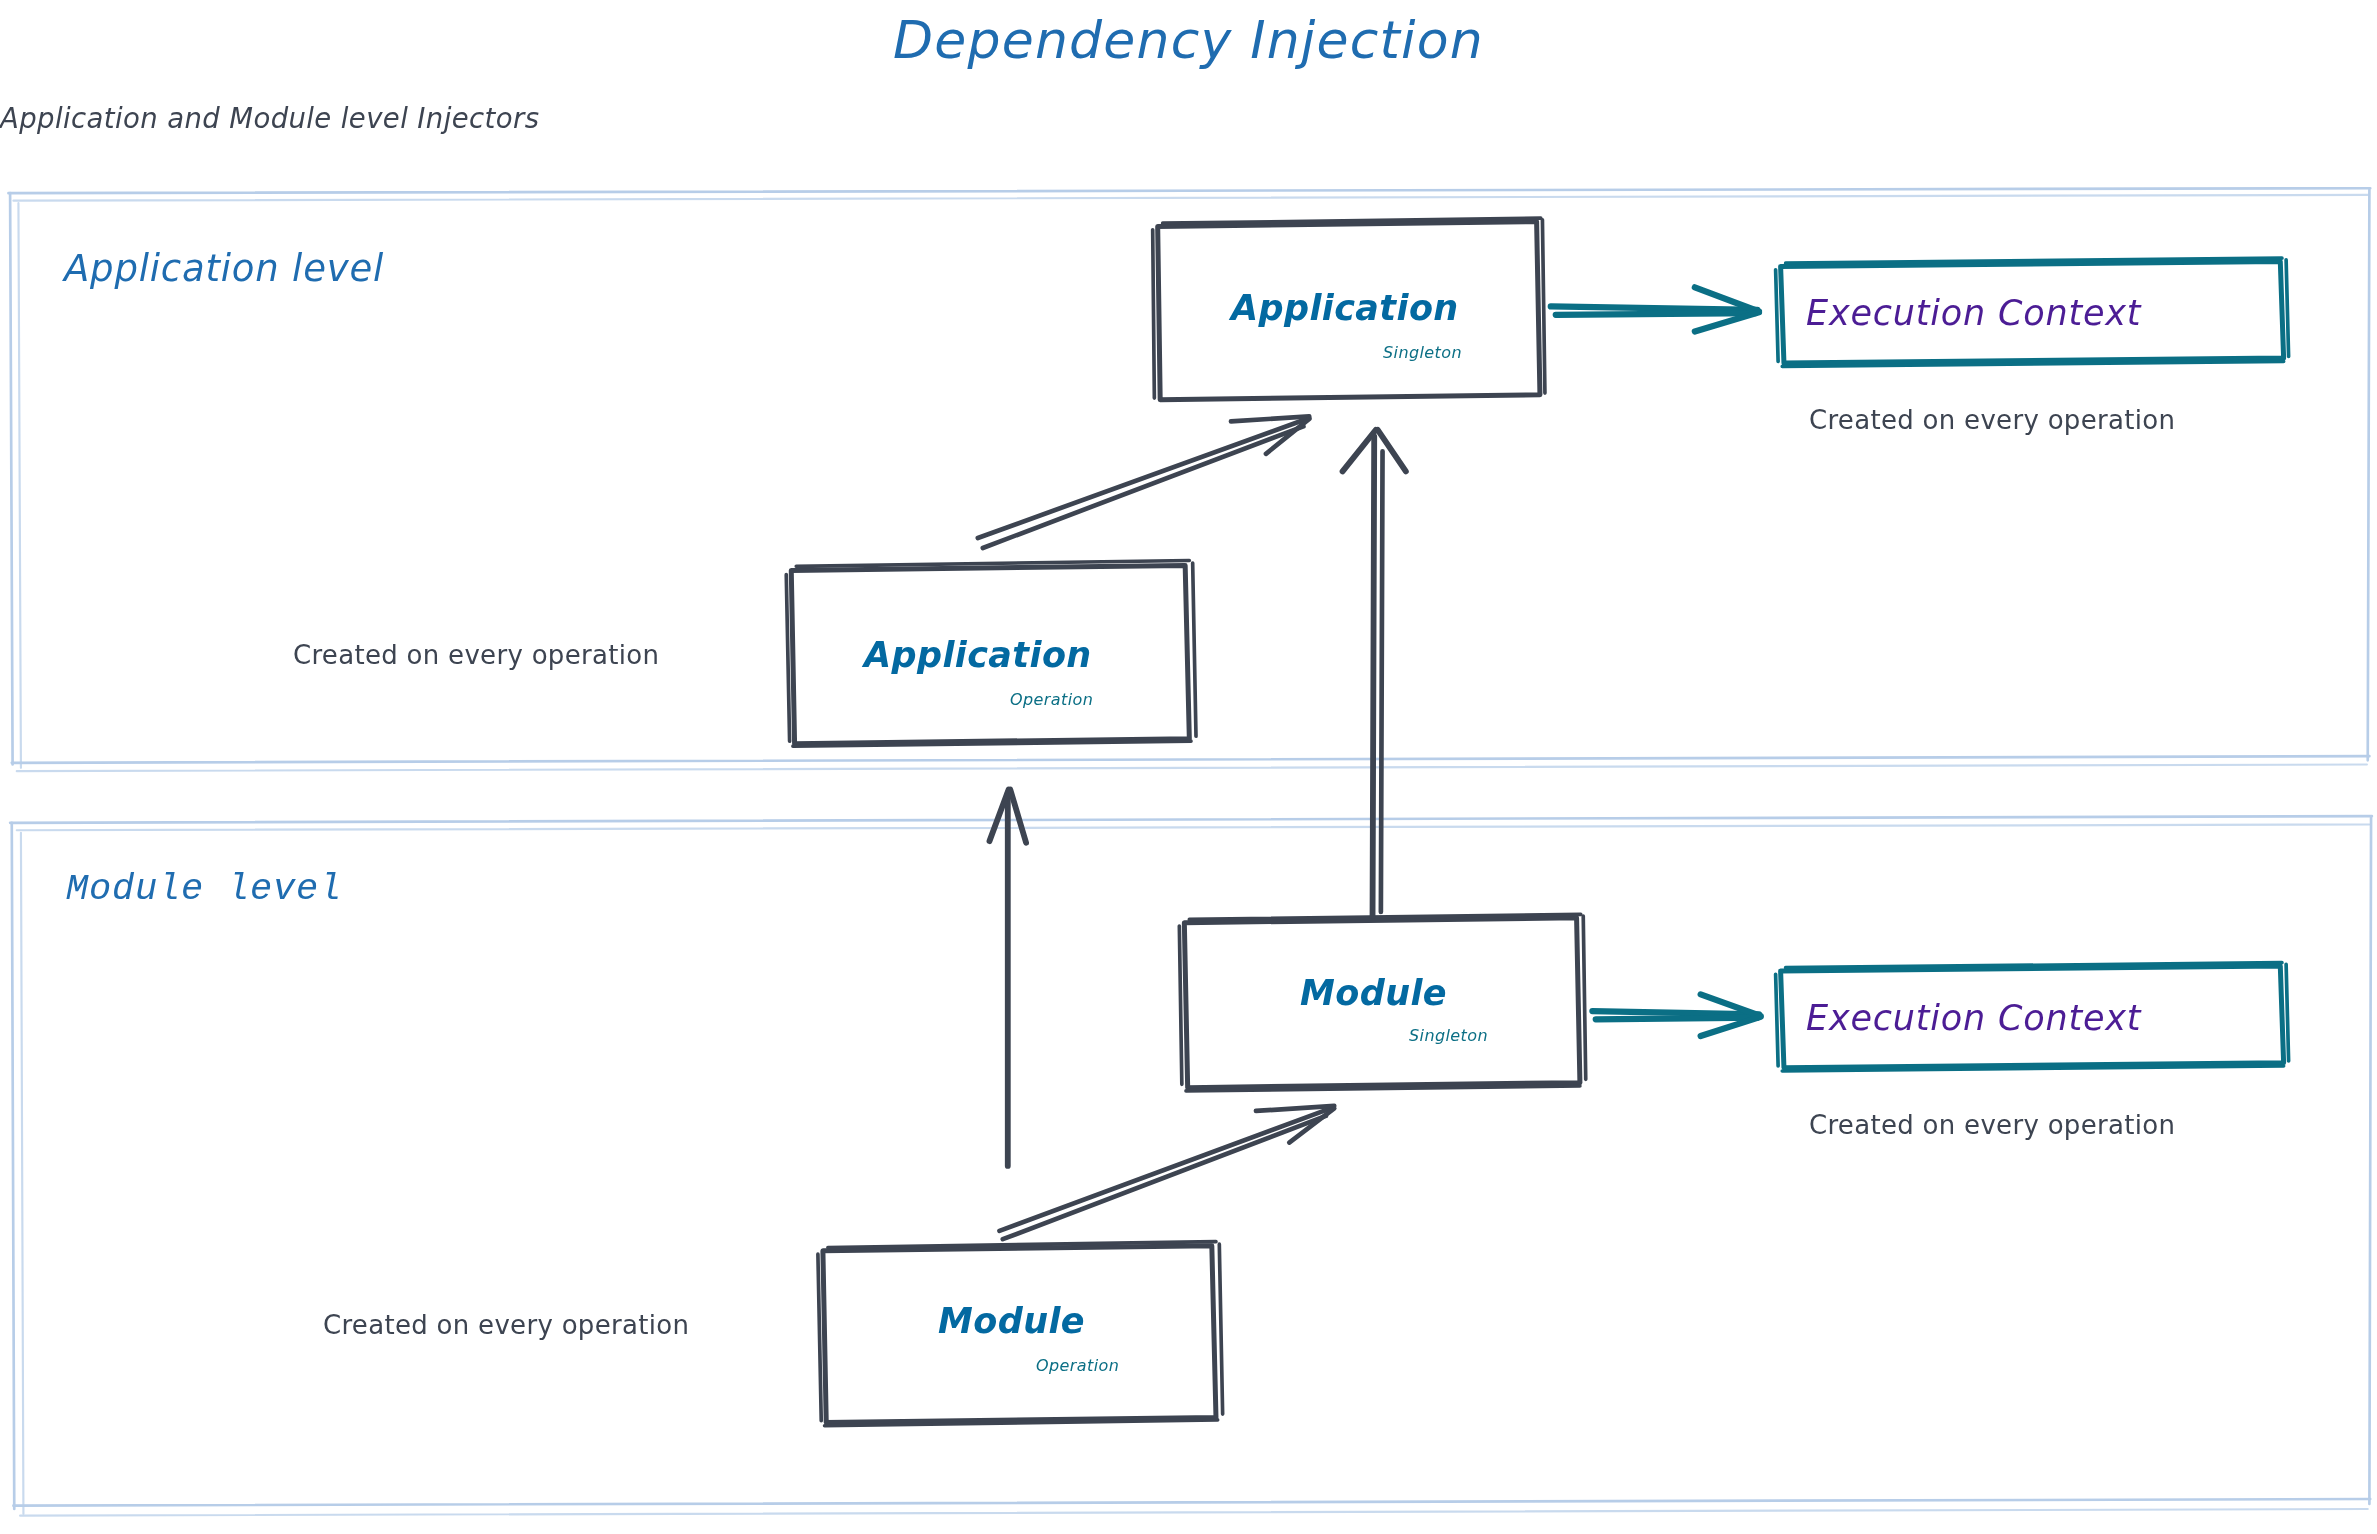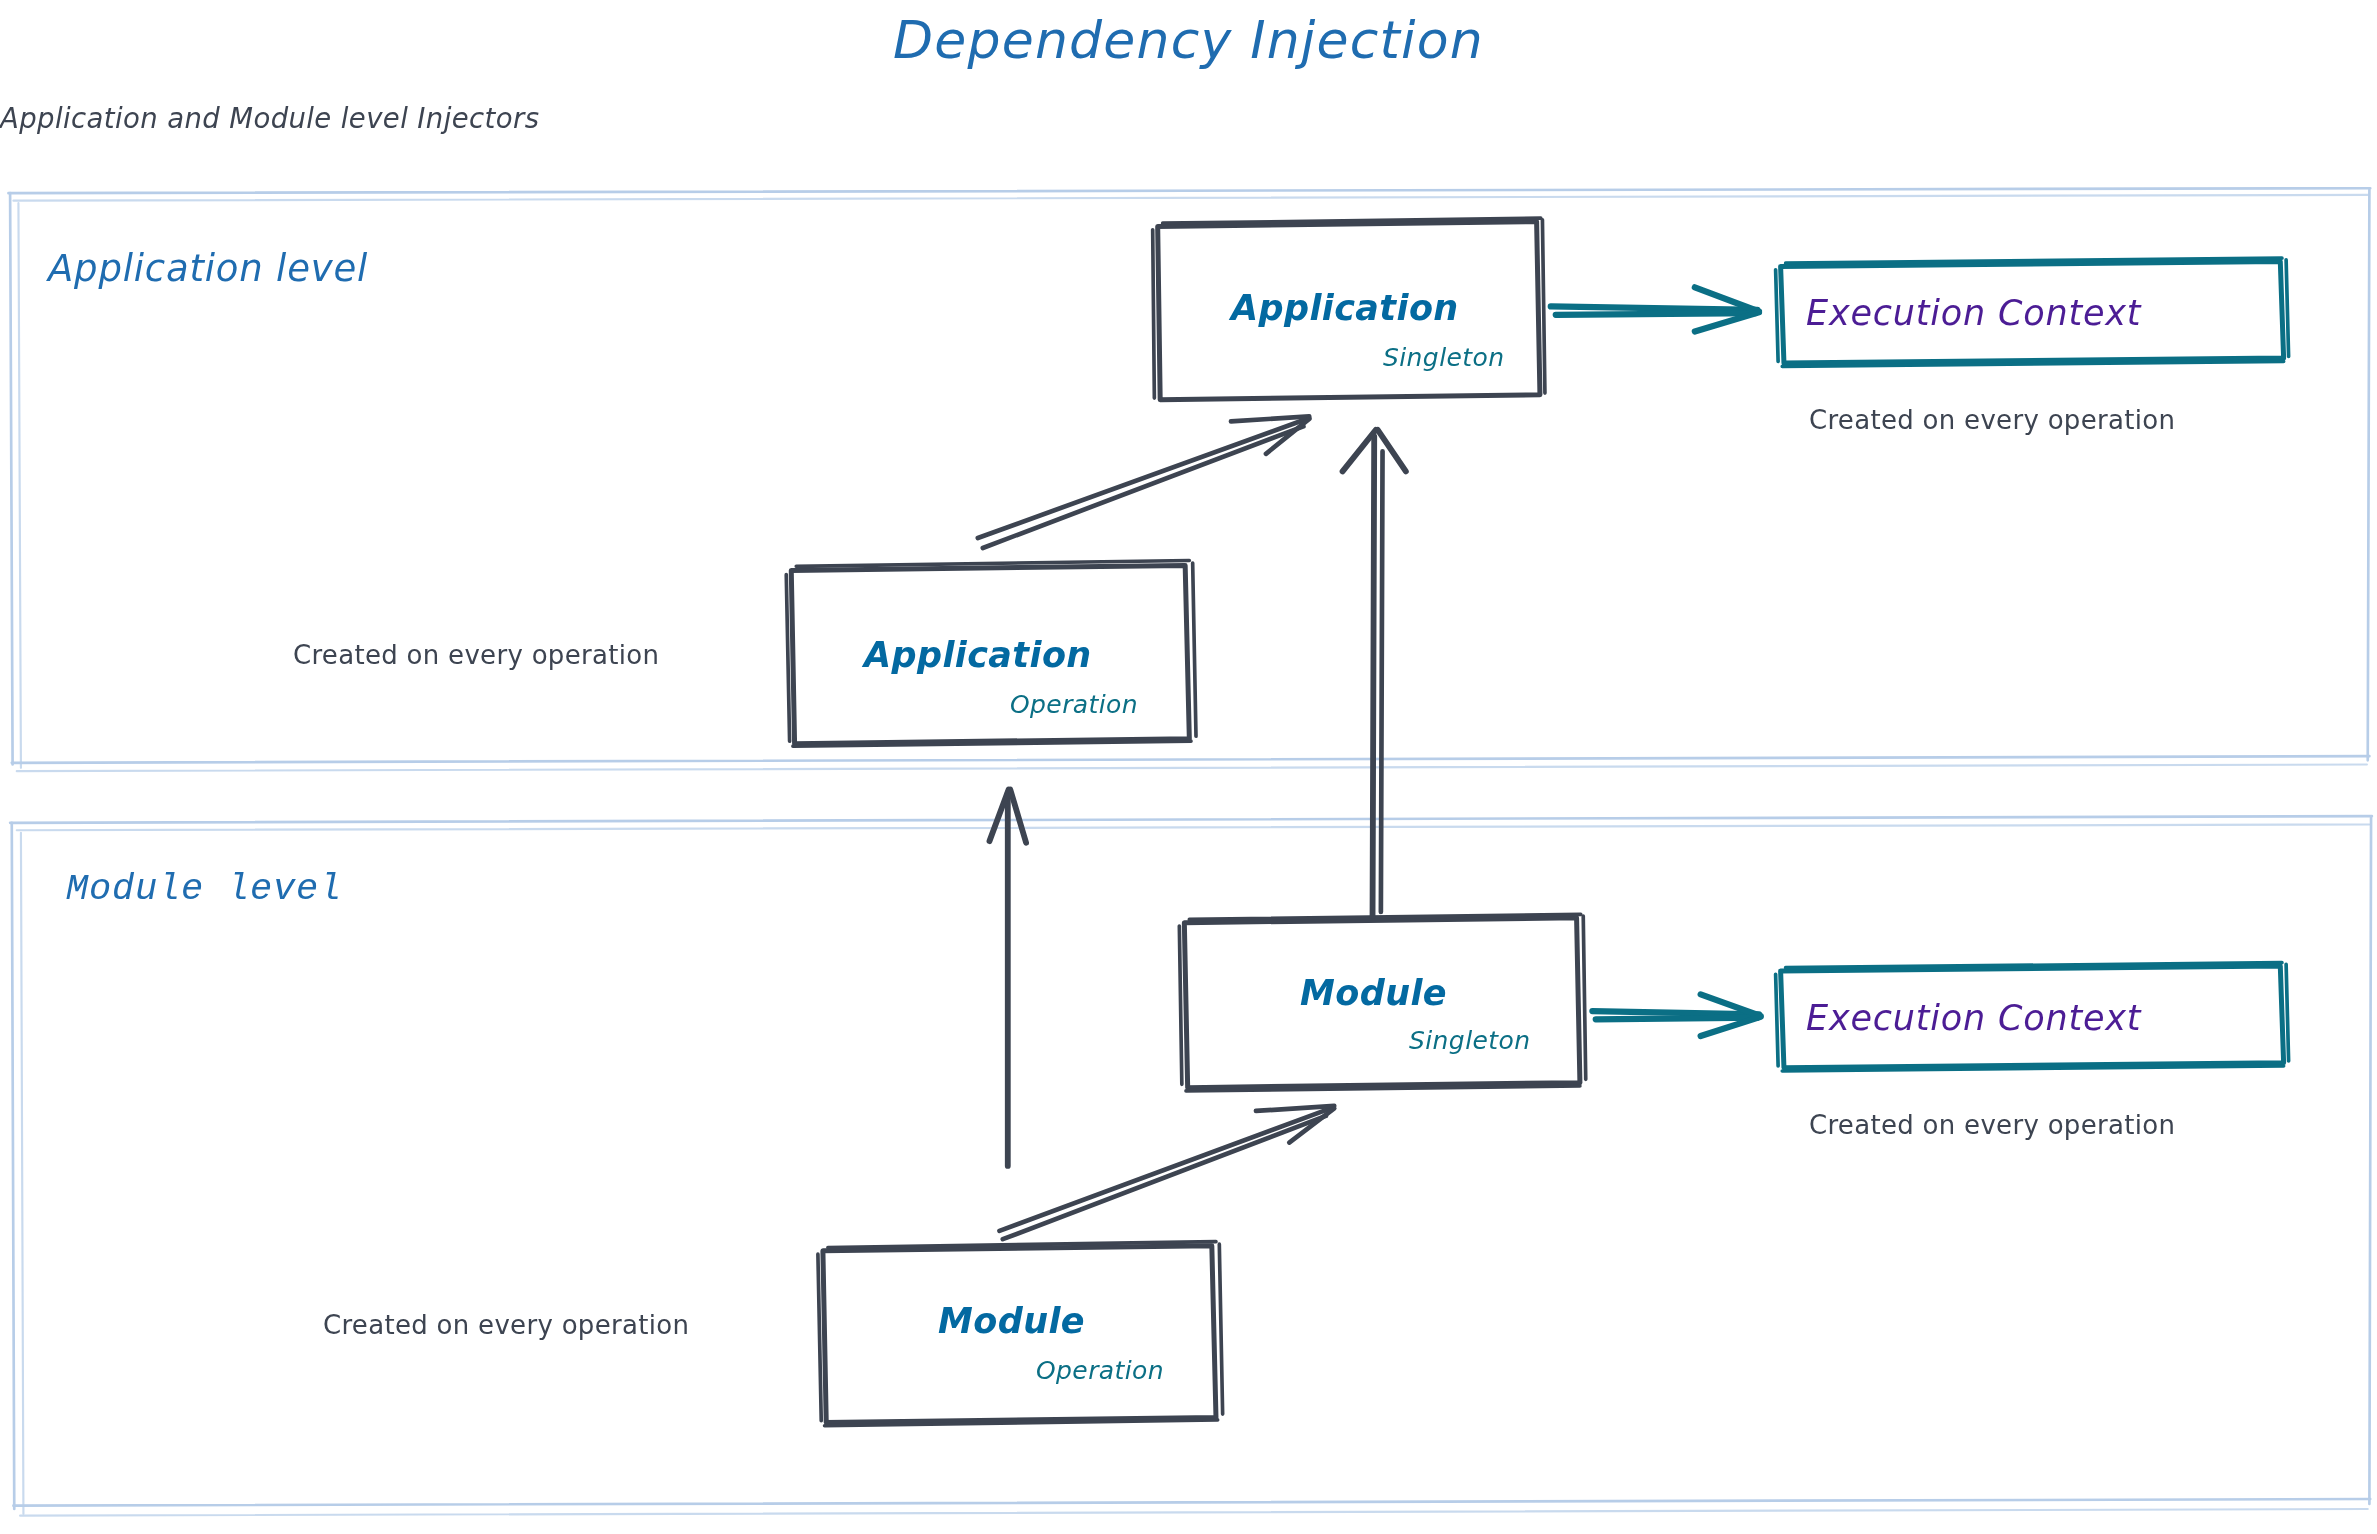"Application level" div.txt { left: 48px -> 64px }
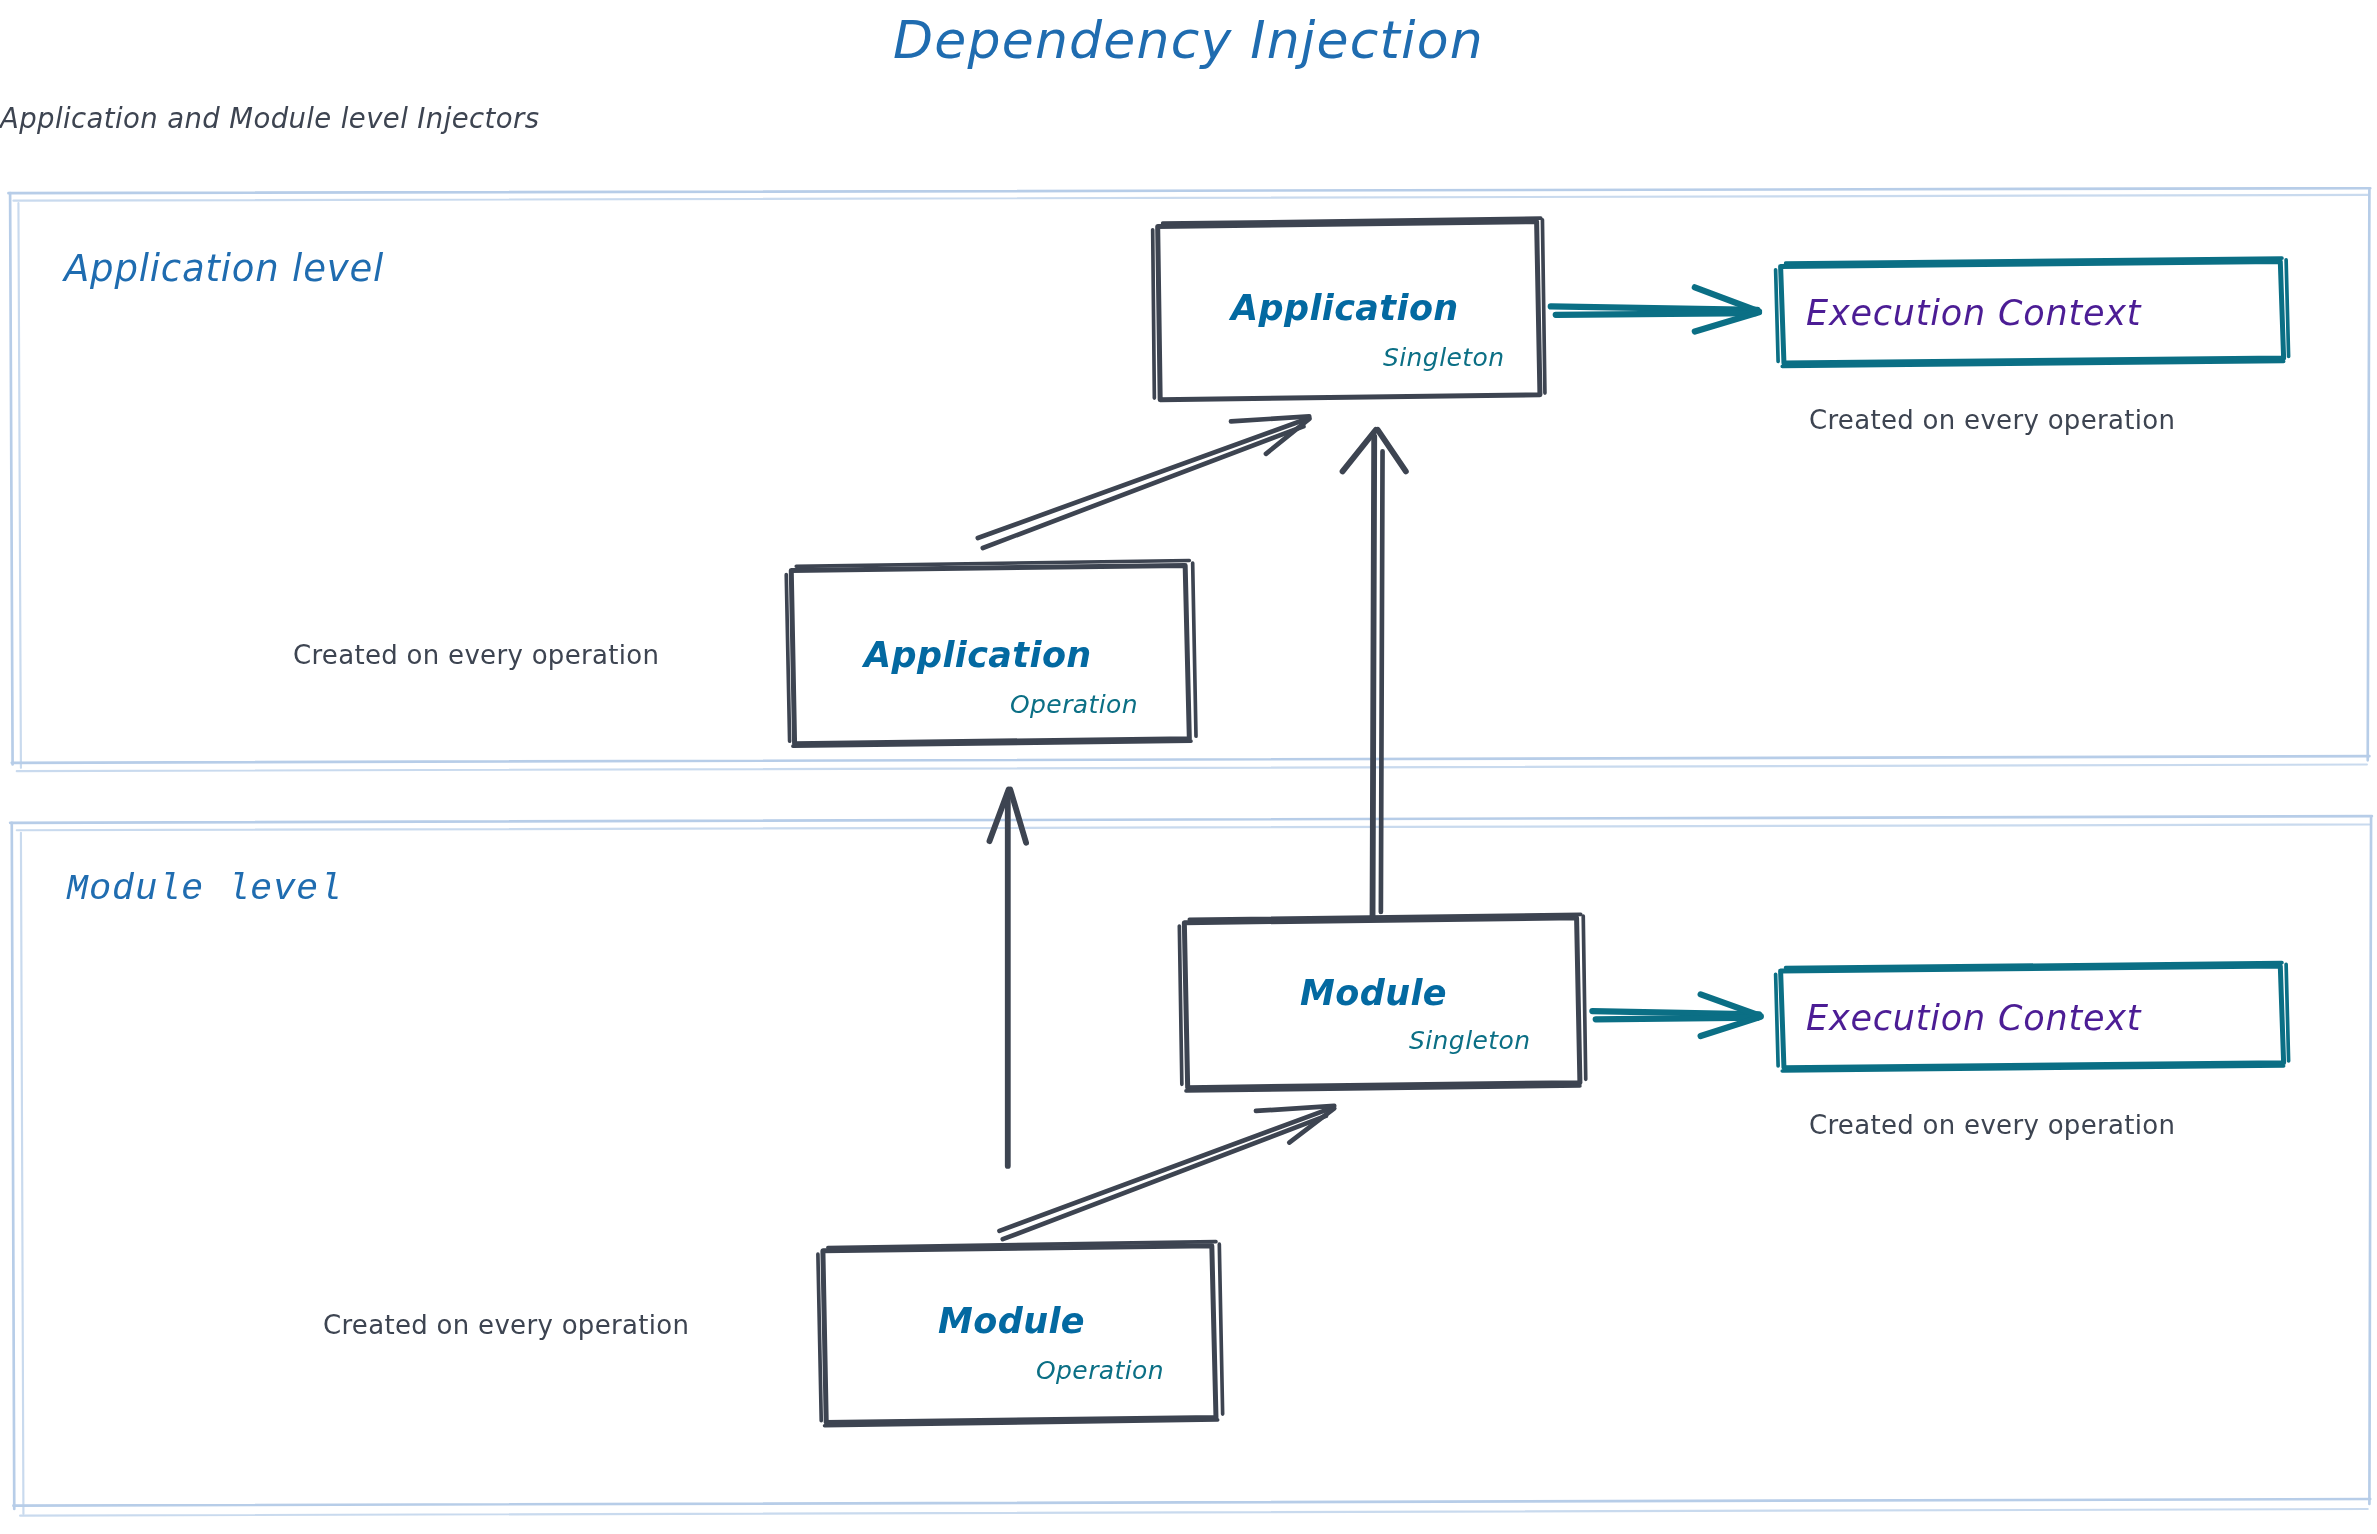"Singleton" .node-scope { font-size: 25px -> 16px }
